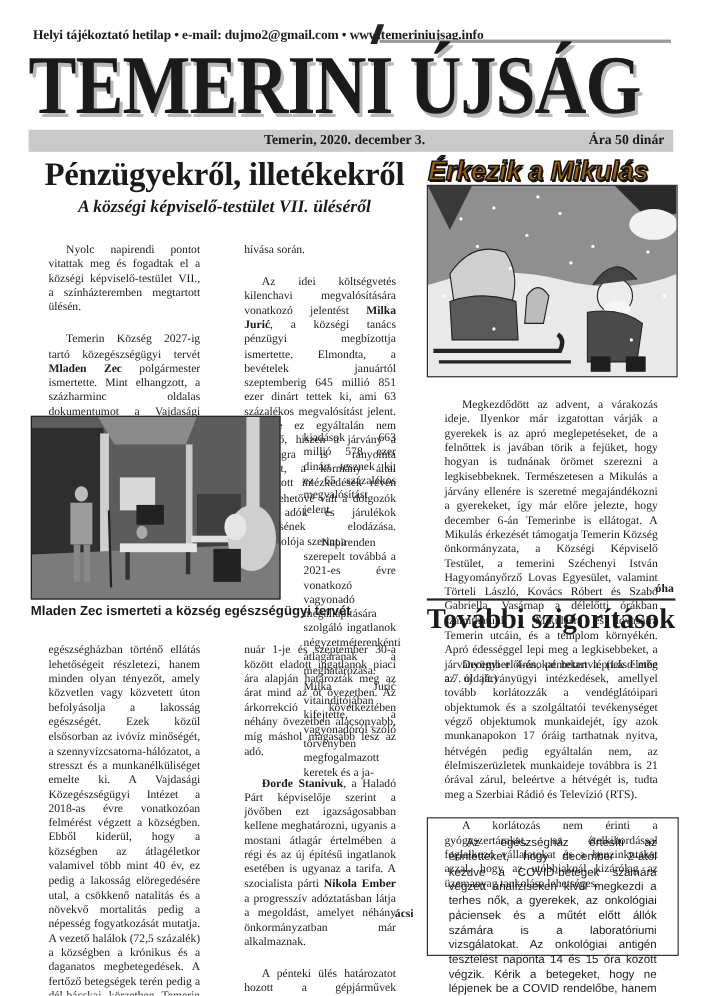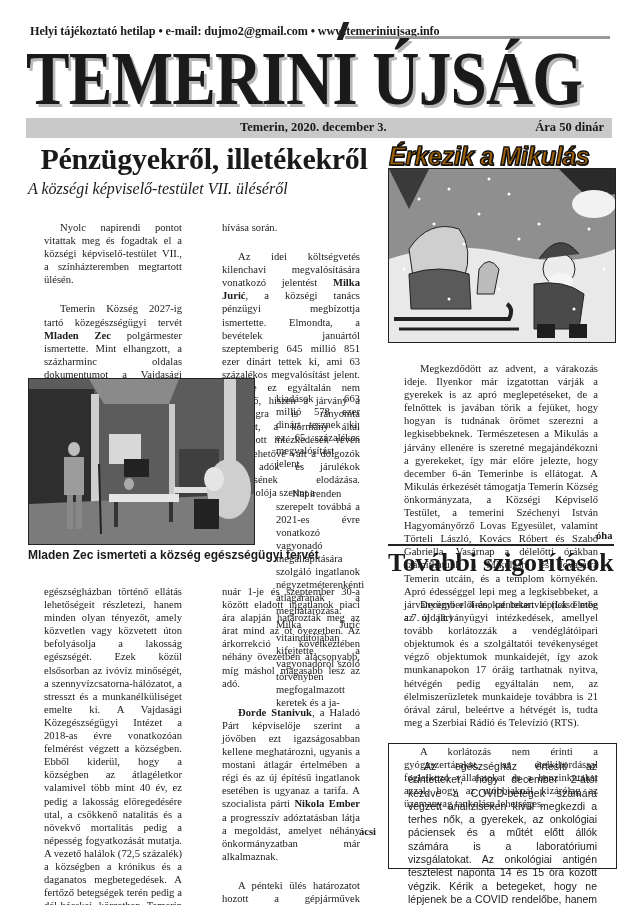"A községi képviselő-testület VII." .sub { font-weight: none -> bold; text-align: none -> center }
